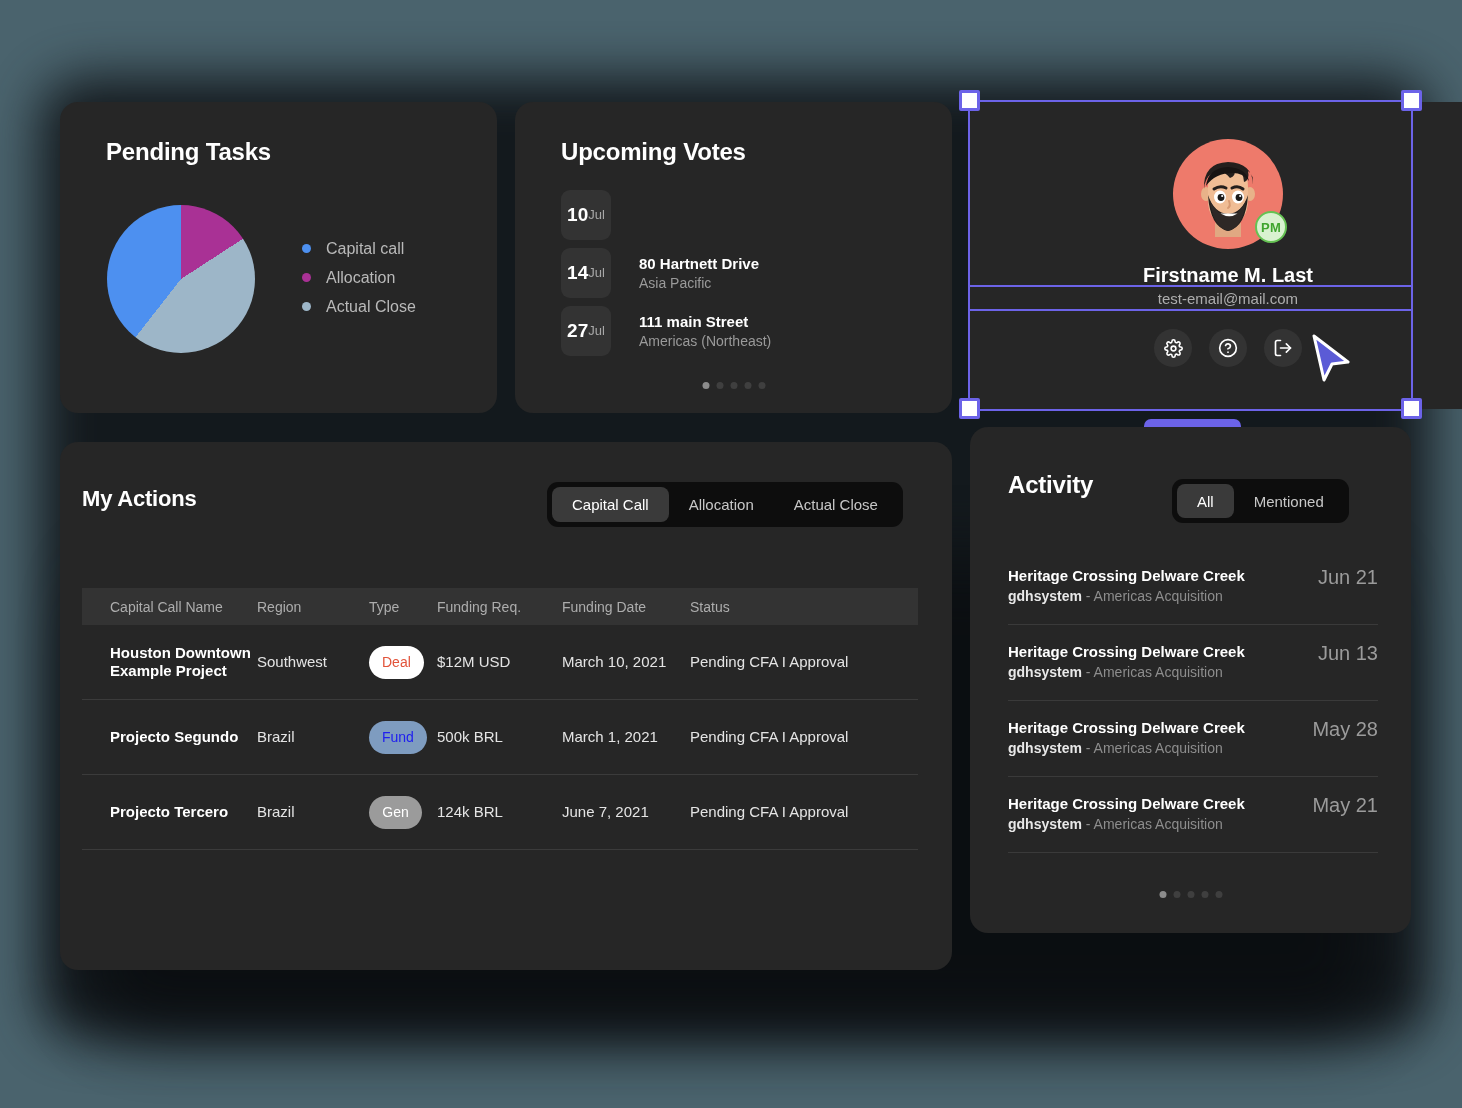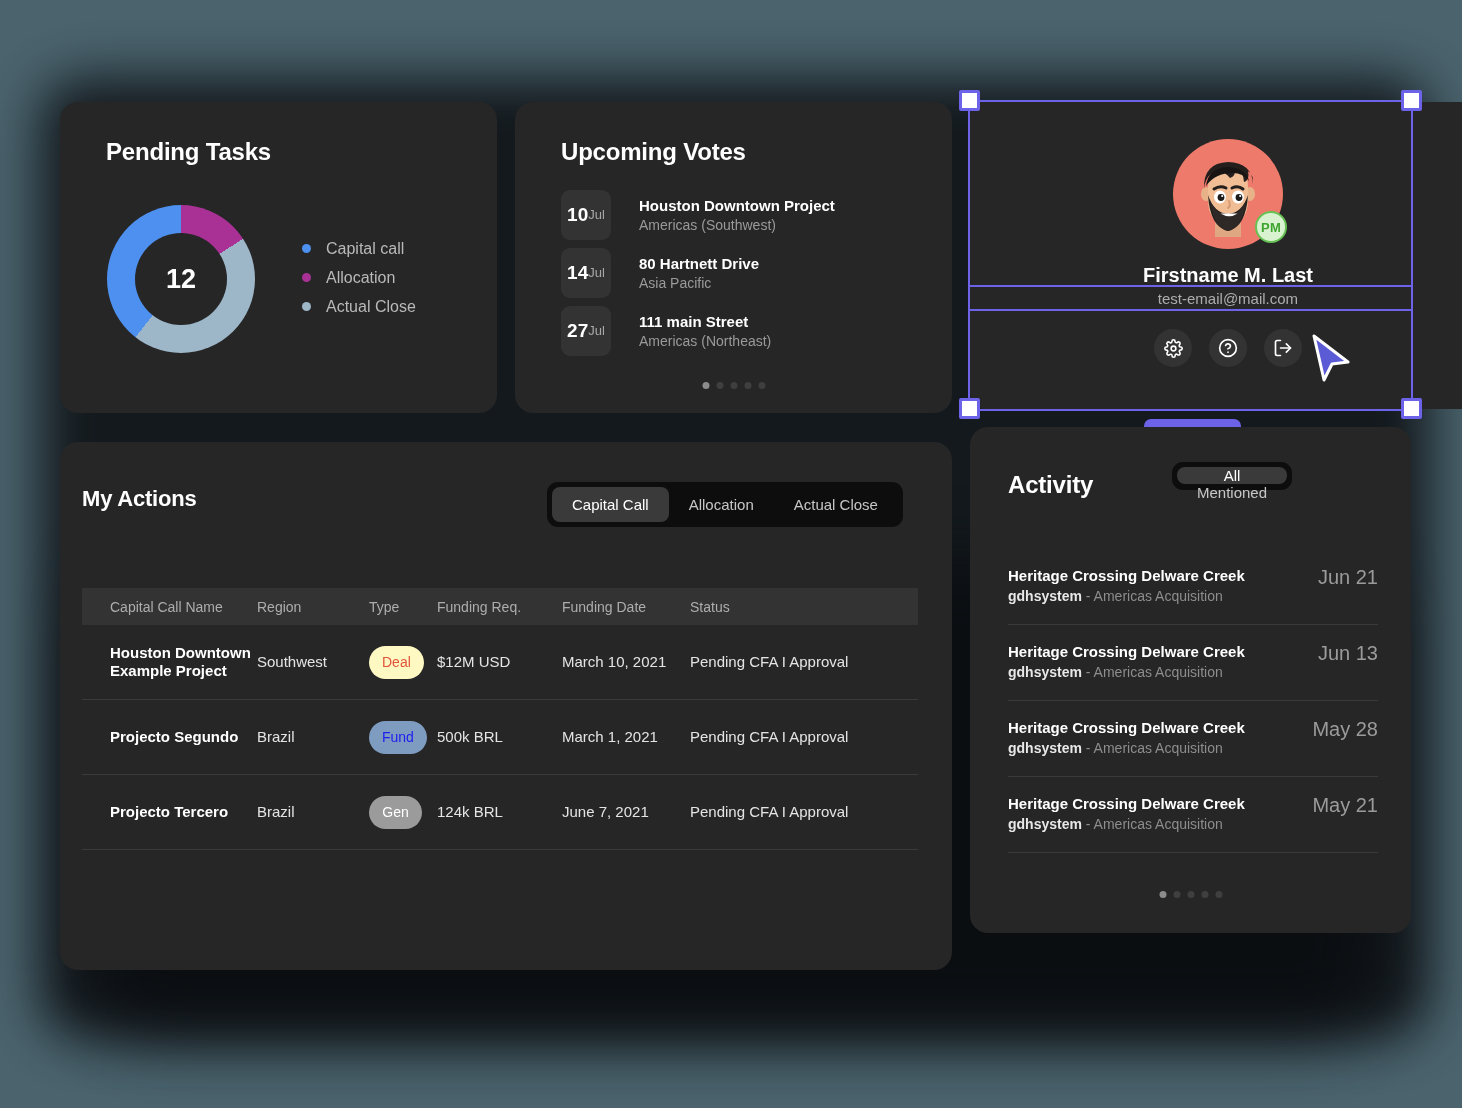"Houston Downtown Project" div { html: <div> <div>Houston Downtown Project</div> <div>Americas (Southwest)</div> </div> -> none }
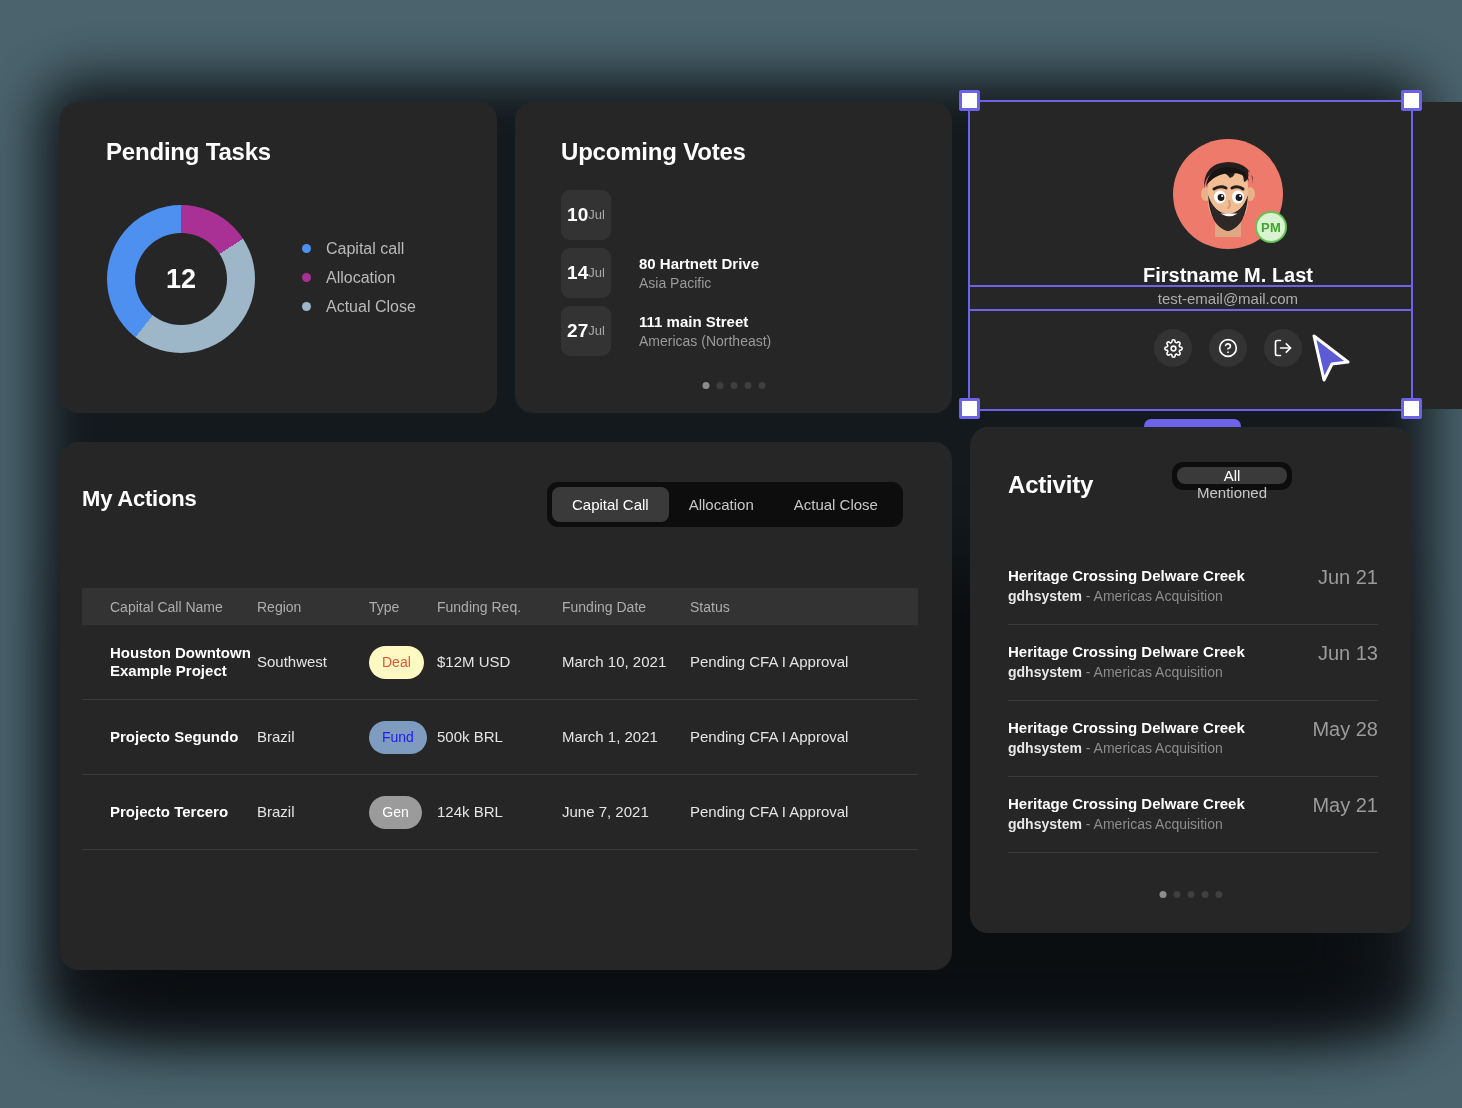"12" div.donut-hole { html: <div> <span>12</span> </div> -> none }
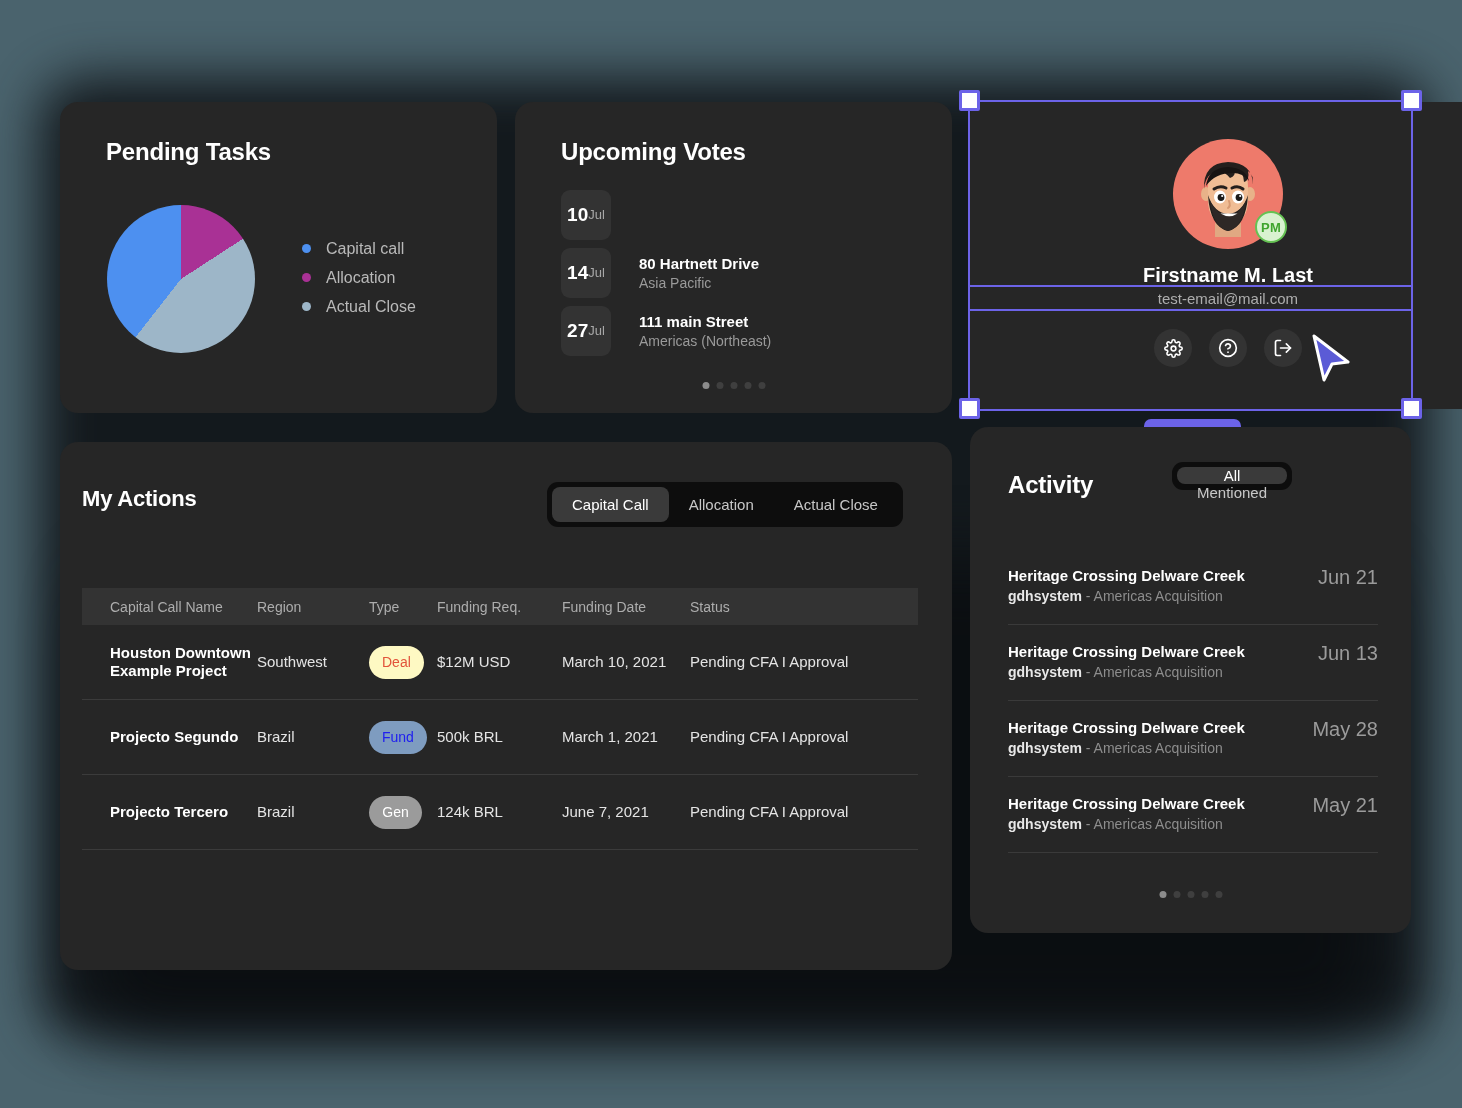"All" #activity-tabs { flex-direction: column -> none; height: 28px -> 44px; top: 35px -> 52px }
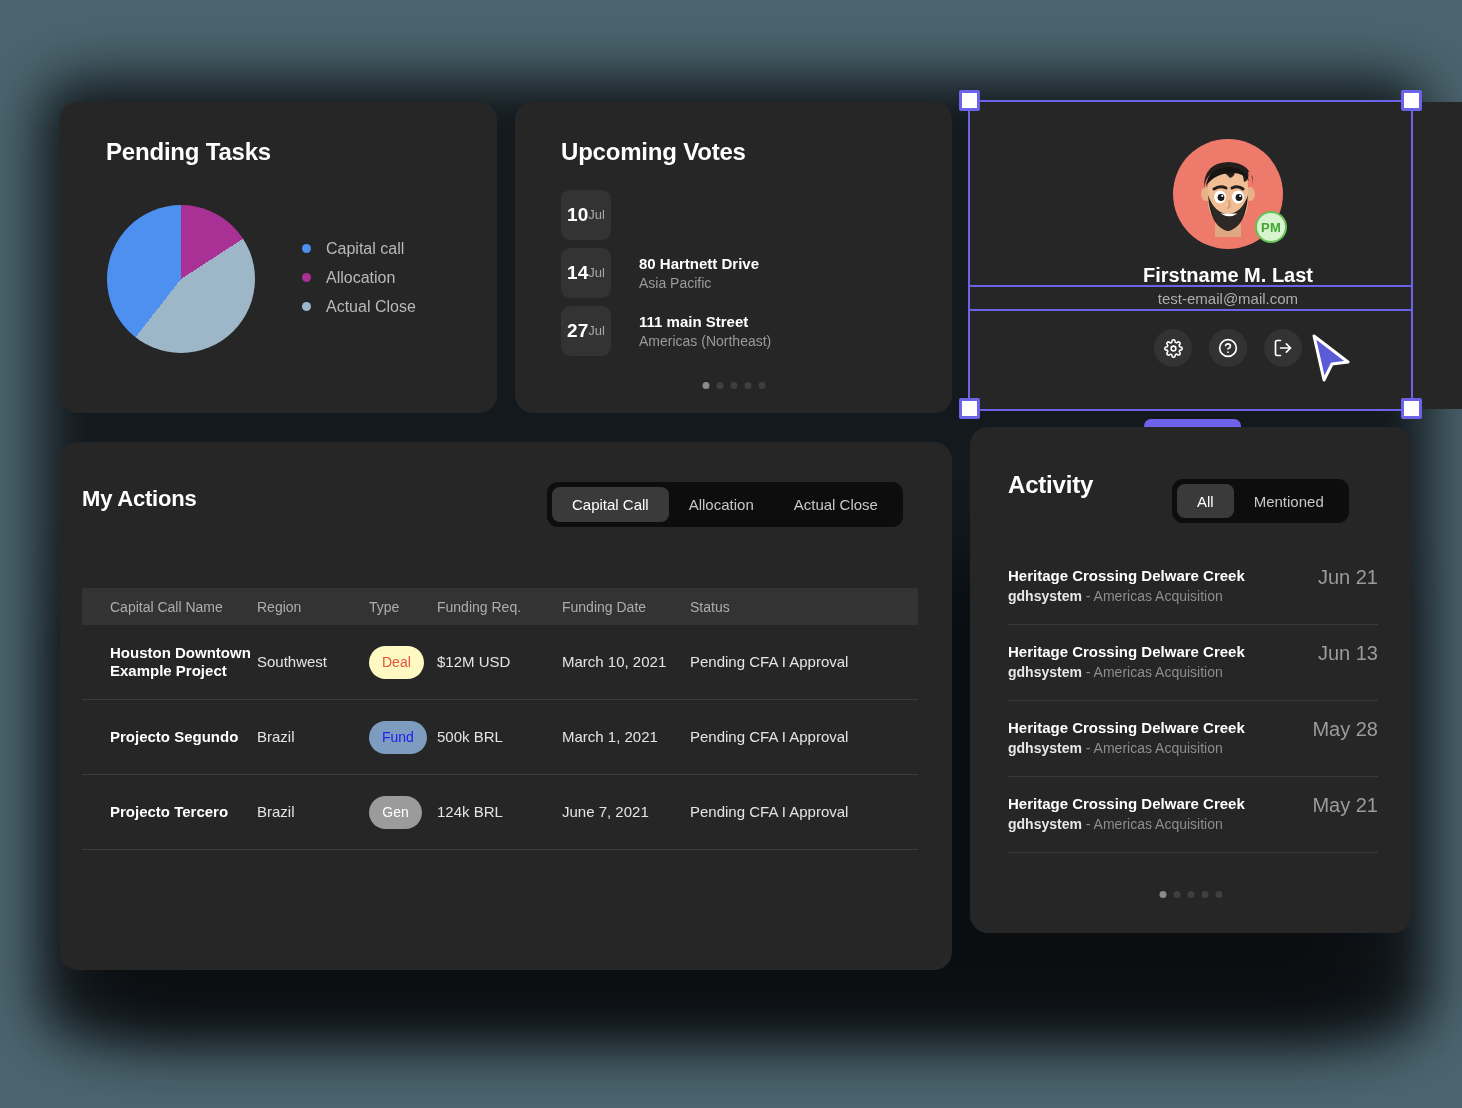"Deal" .pill-deal { background: #fef9c3 -> #ffffff }
